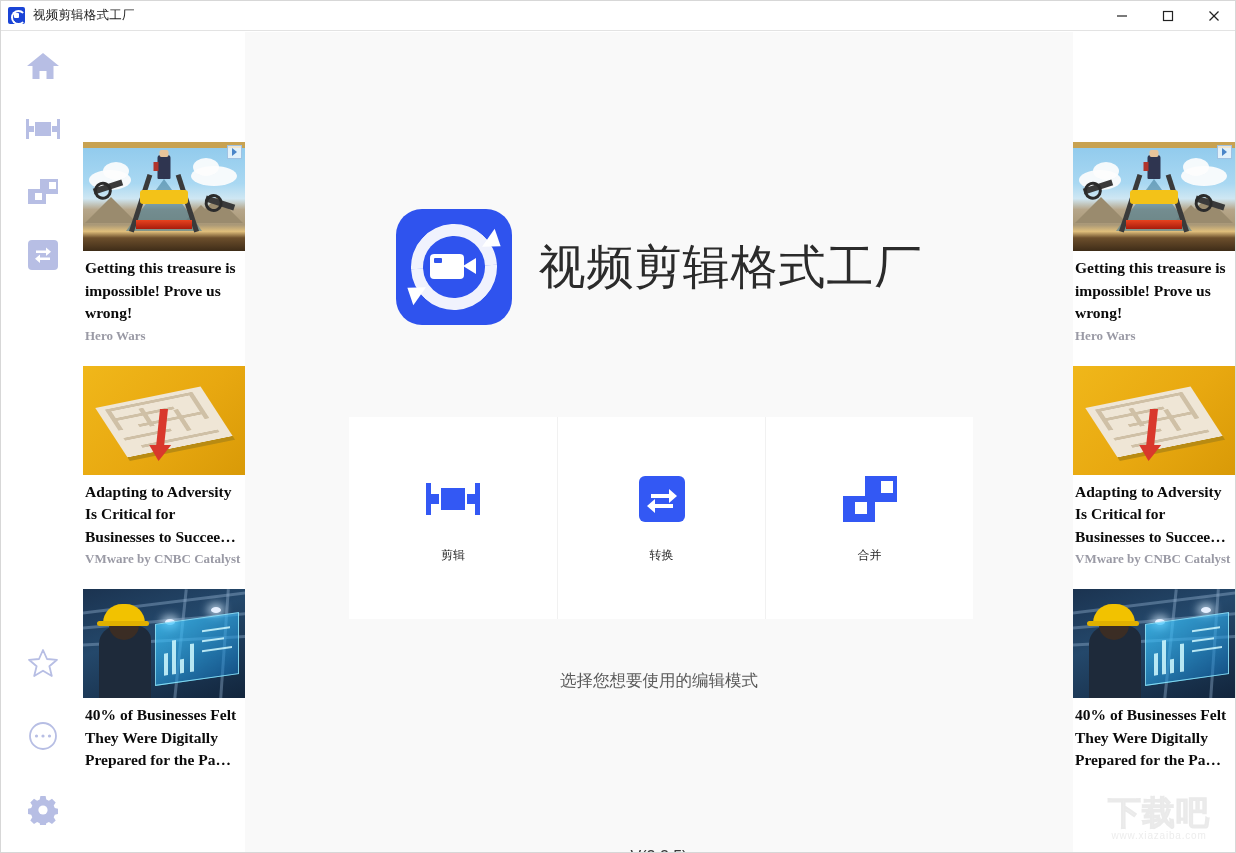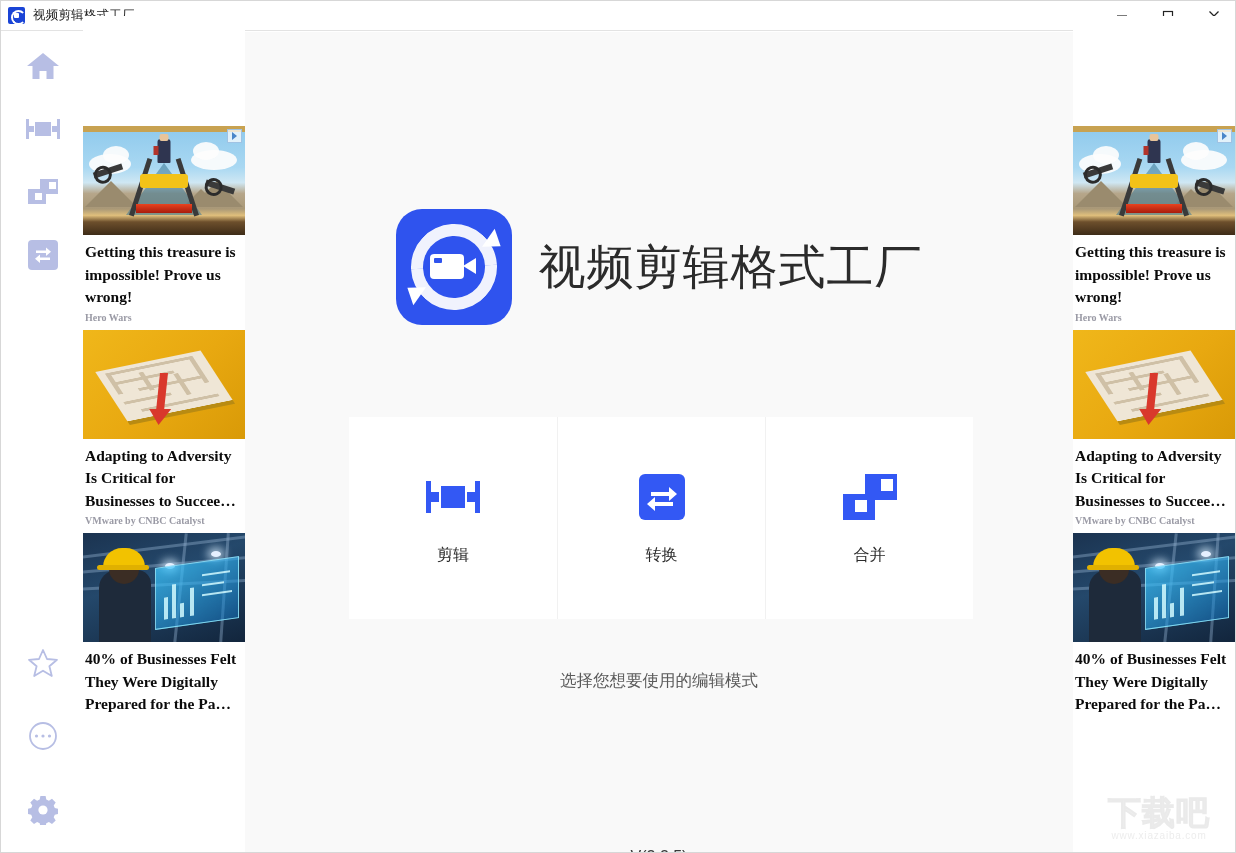"Getting this treasure is impossible!" .adcol { top: 15px -> 31px }
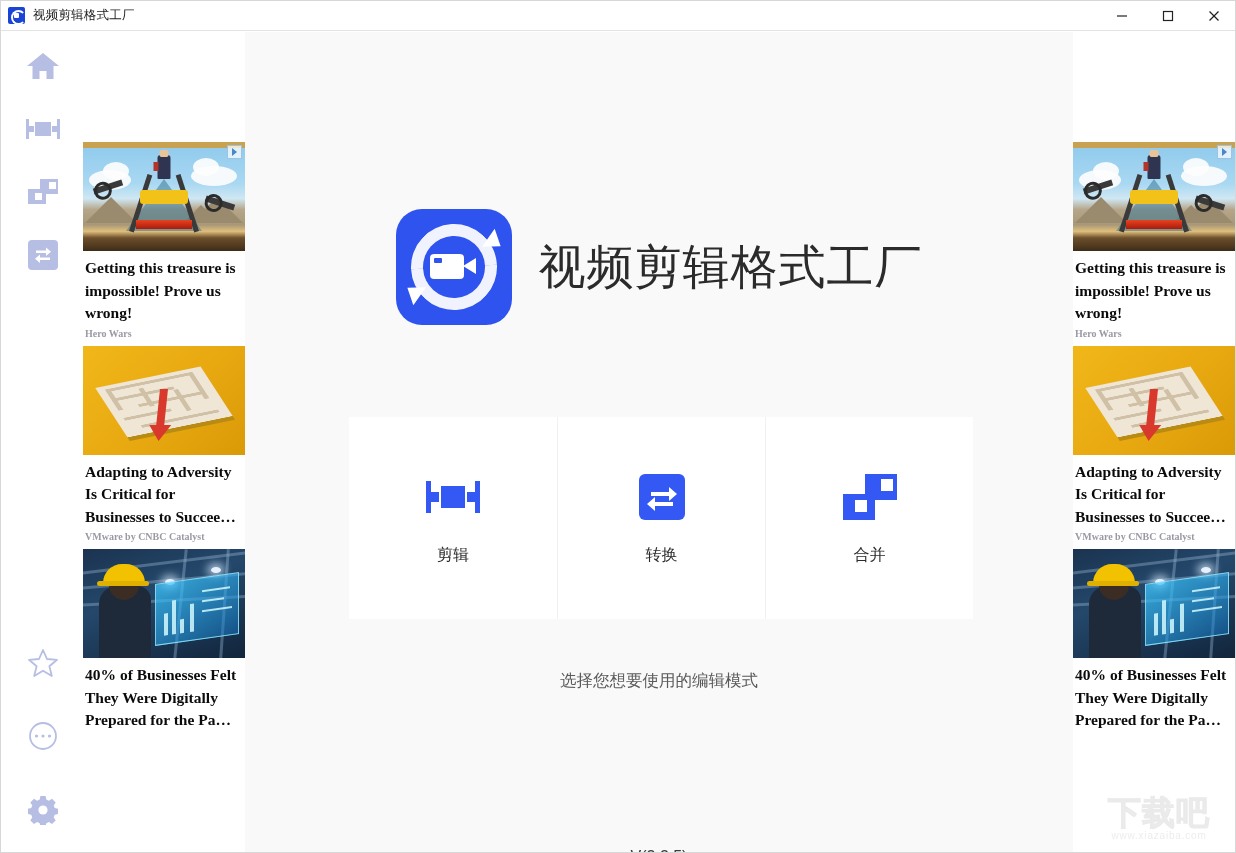"Hero Wars" .ad-src { font-size: 10px -> 13px; padding: 3px 2px 7px 2px -> 3px 2px 22px 2px }
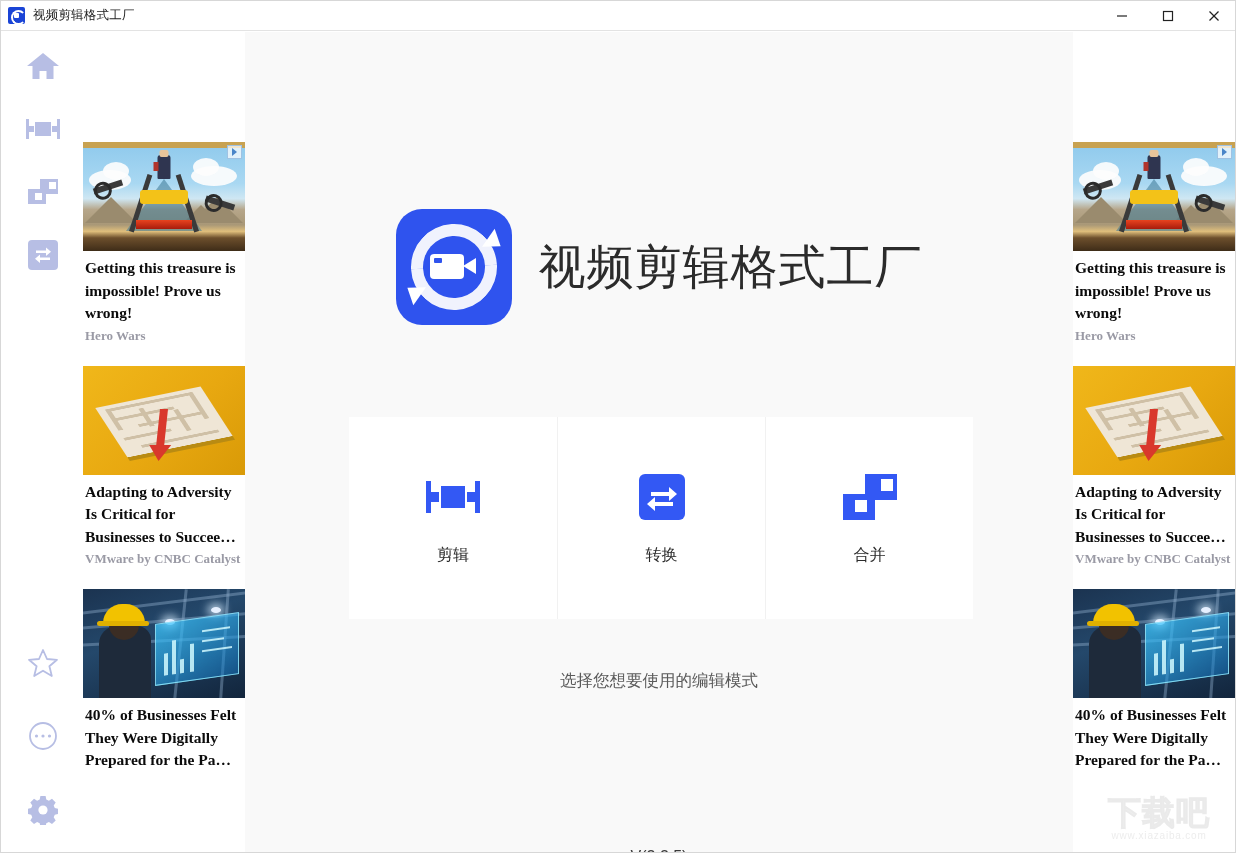"剪辑" .card-label { font-size: 16px -> 12px }
